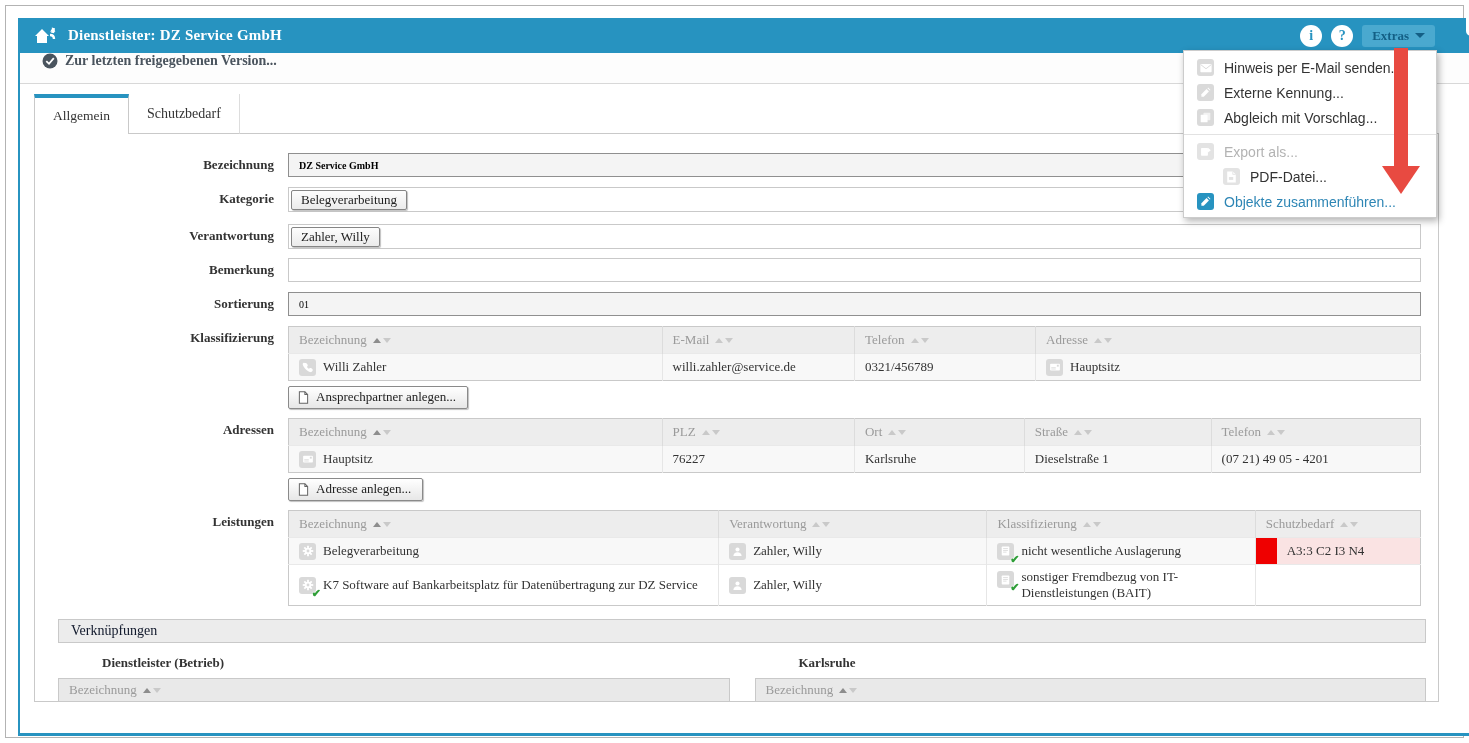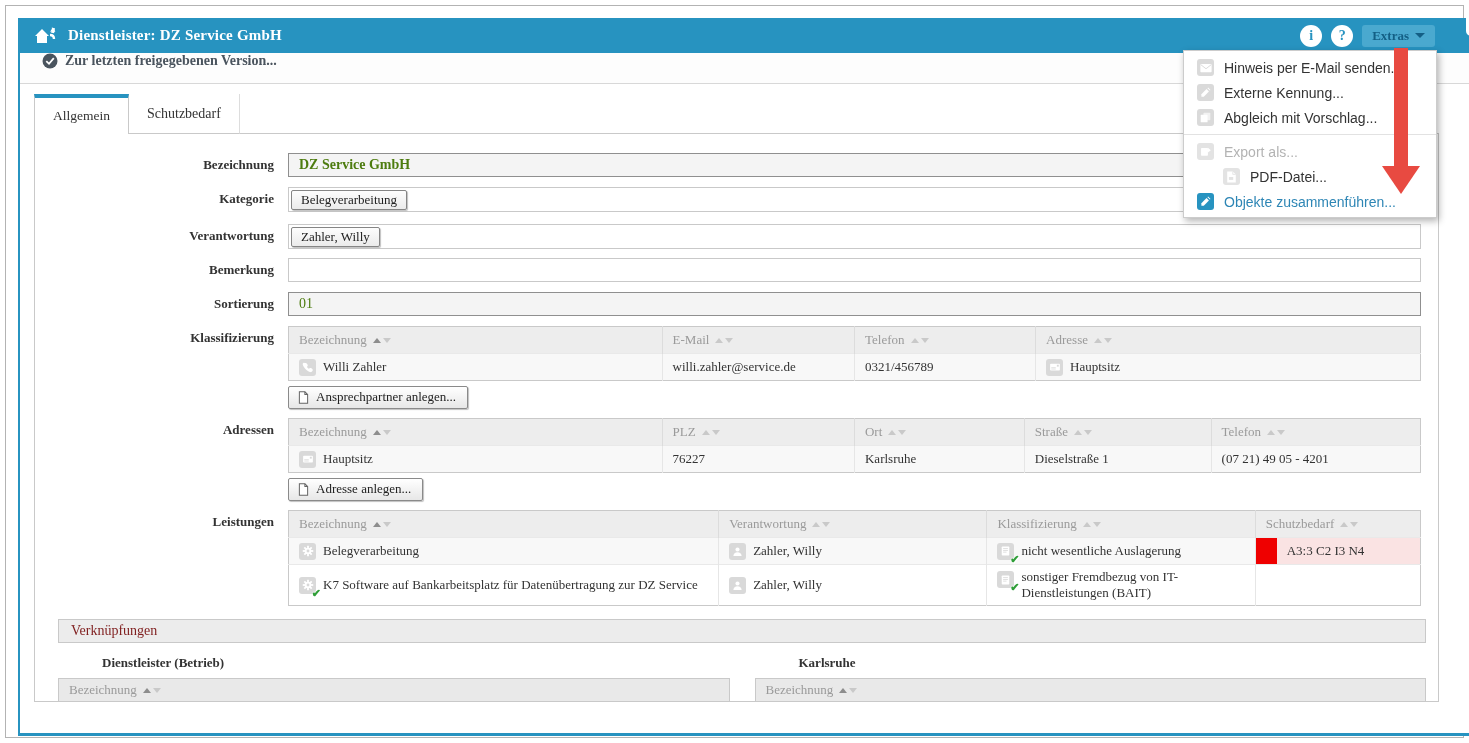"DZ Service GmbH" .input { color: #4d7c0f -> #000000; font-size: 14px -> 10px }
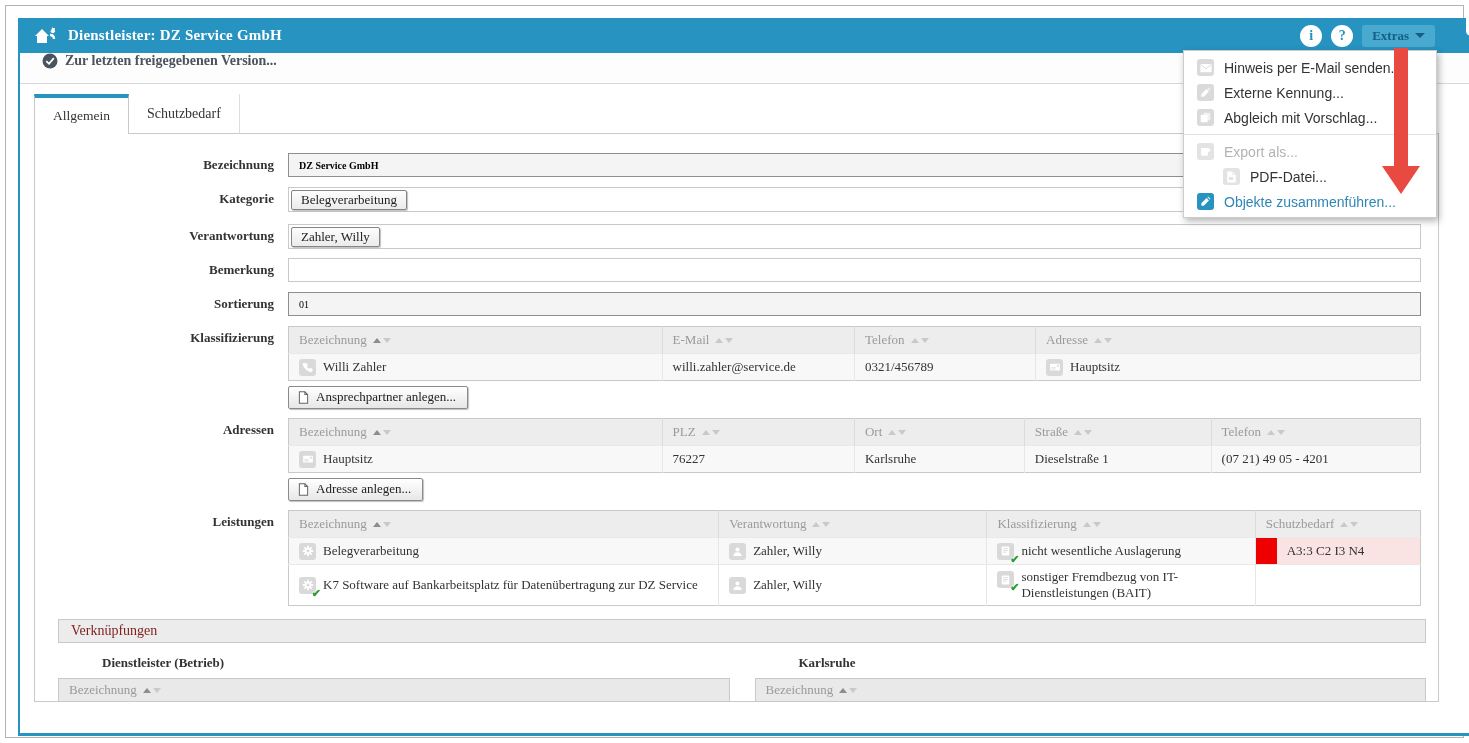"Verknüpfungen" .section-bar { color: #7f1d1d -> #0f172a }
